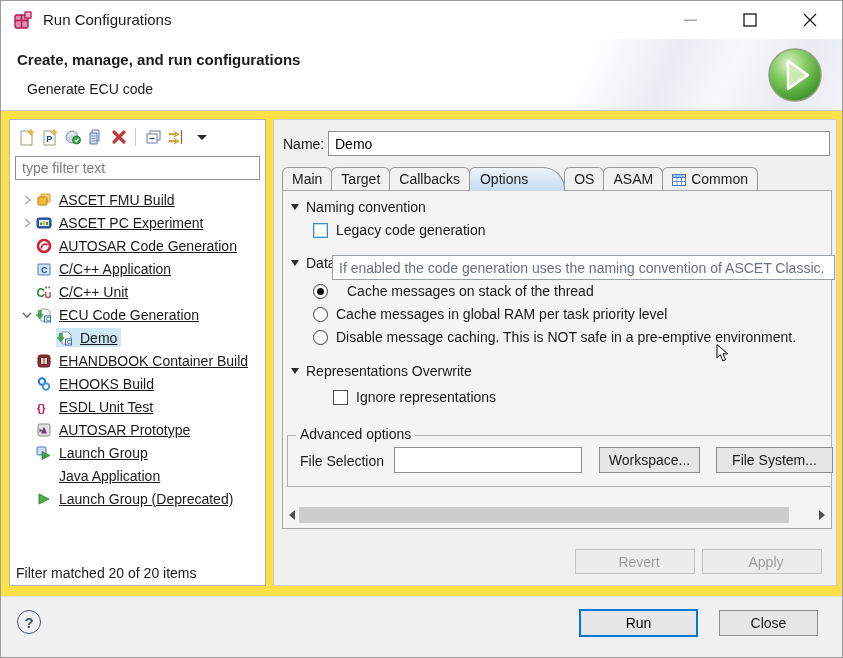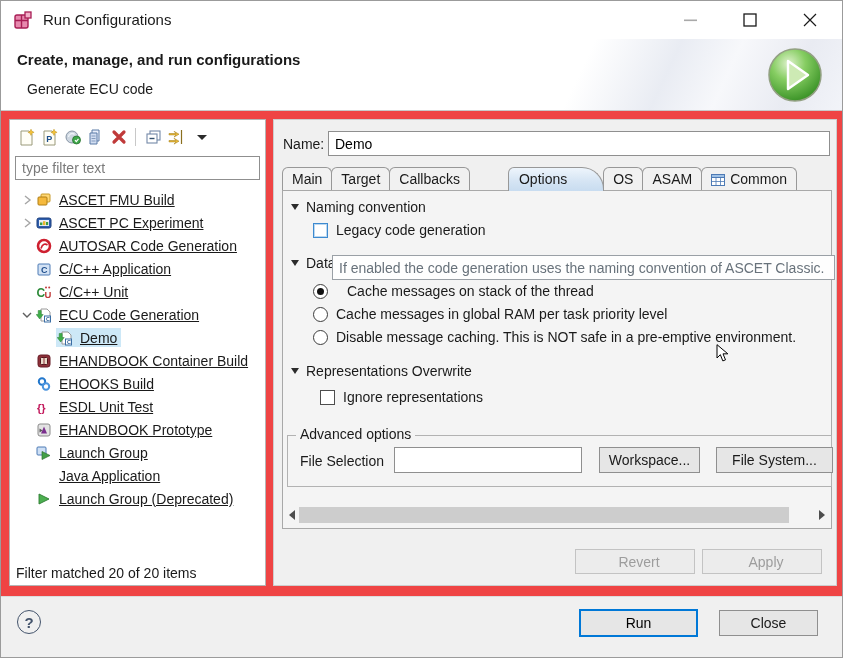"Run Configurations" .window { background: #ef4444 -> #fde047 }
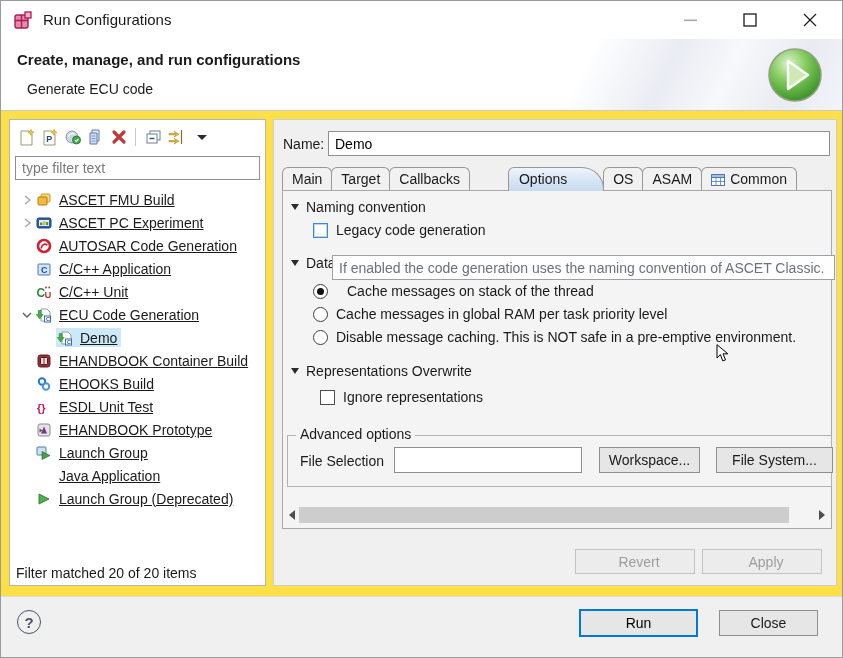"Options" .tab.selected { margin-left: 39px -> none }
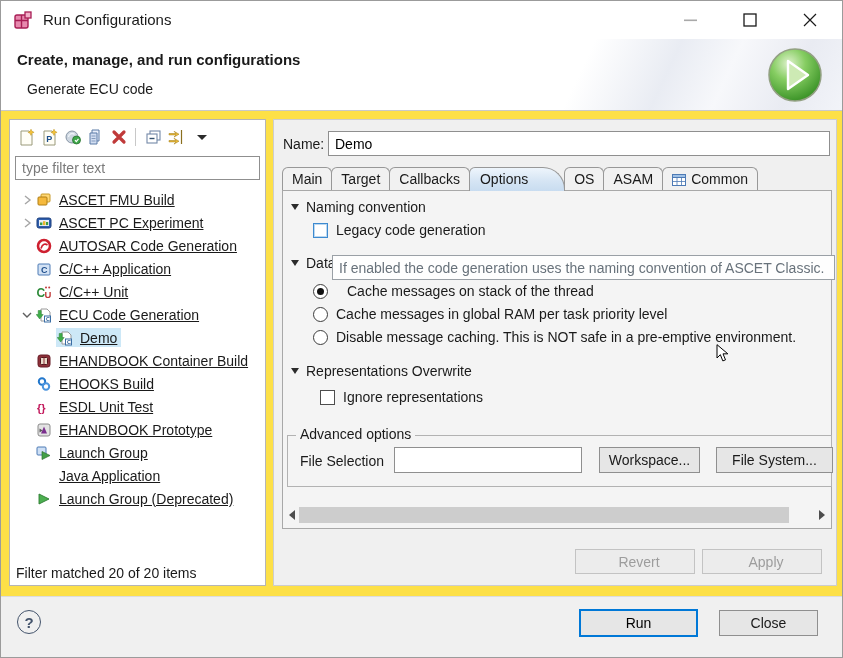"Ignore representations" div.opt-row { left: 17px -> 30px }
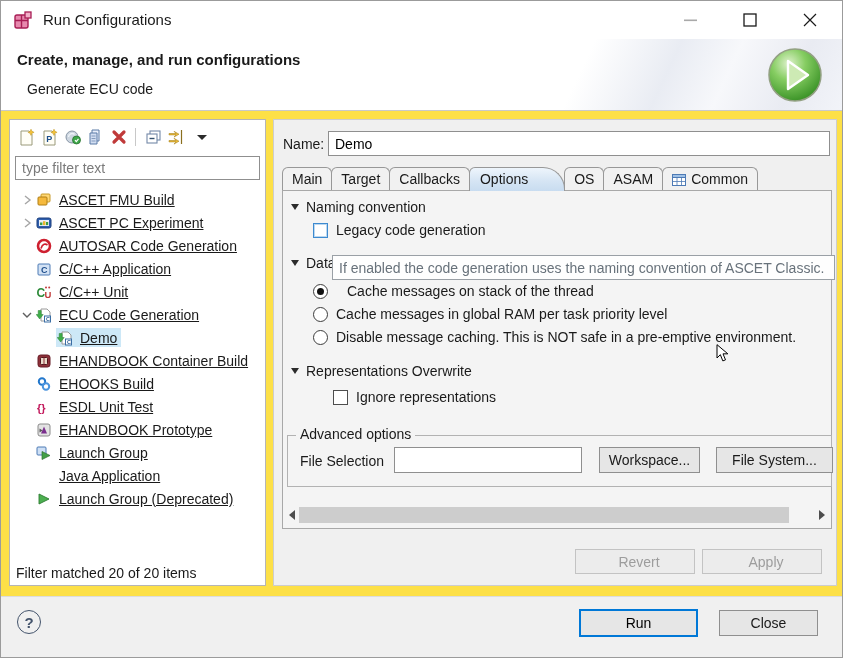"EHANDBOOK Prototype" span.t-label { text: EHANDBOOK -> AUTOSAR }
